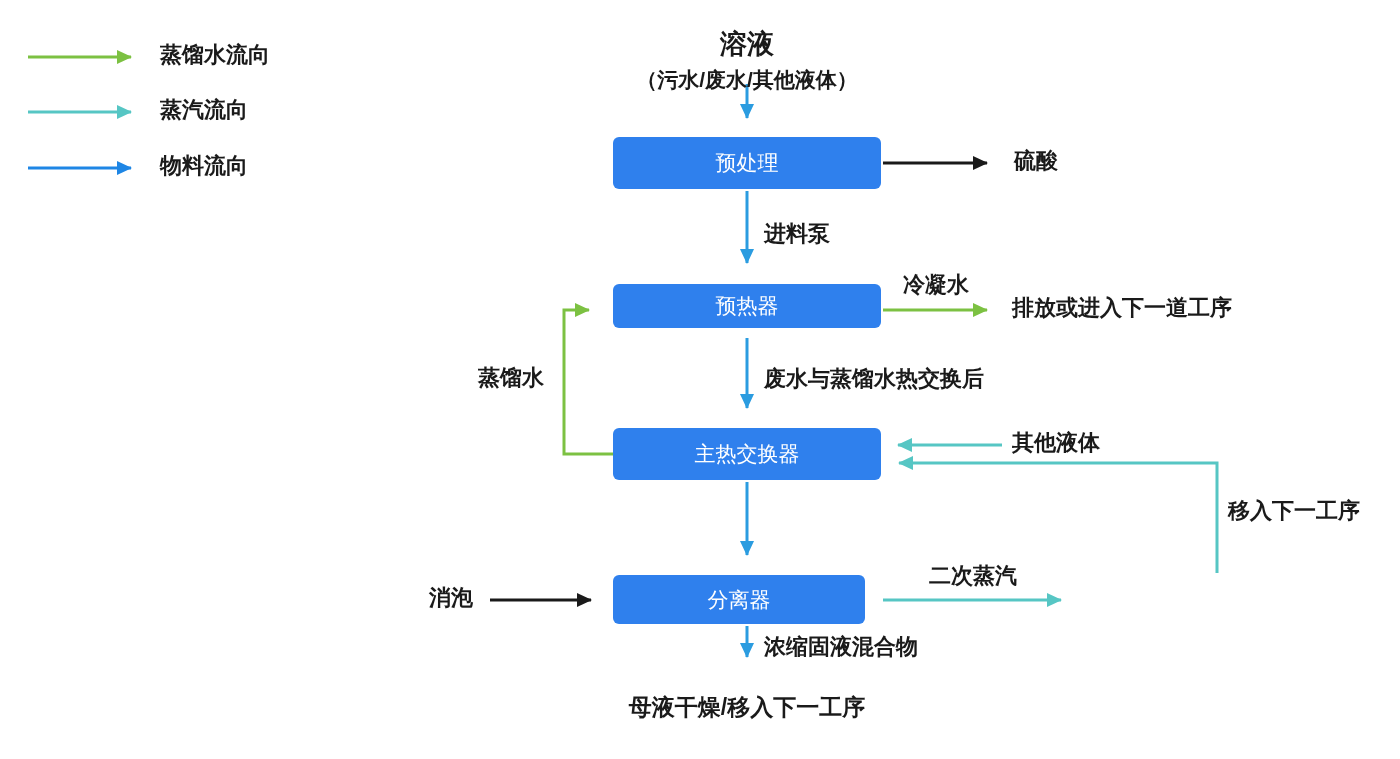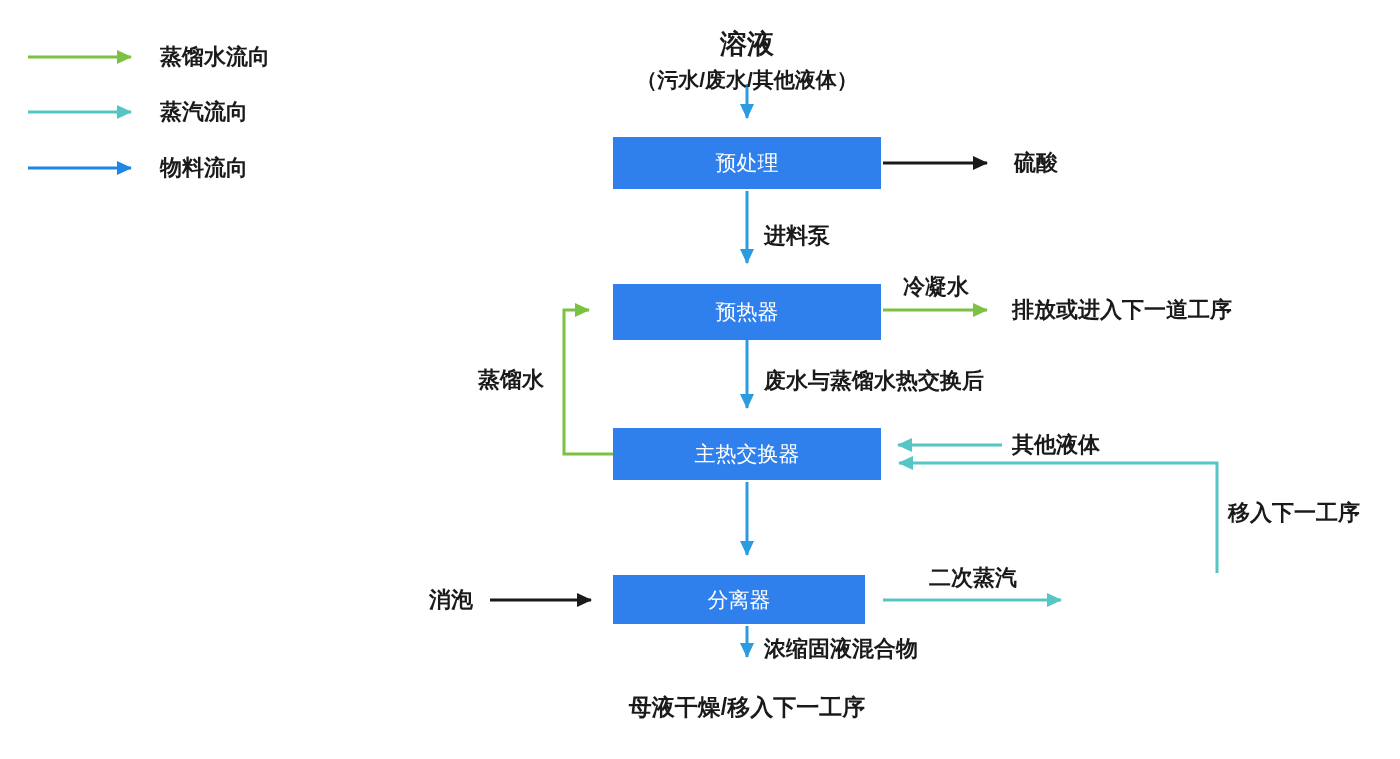"蒸馏水流向" .lbl { font-family: none -> Liberation Mono, monospace }
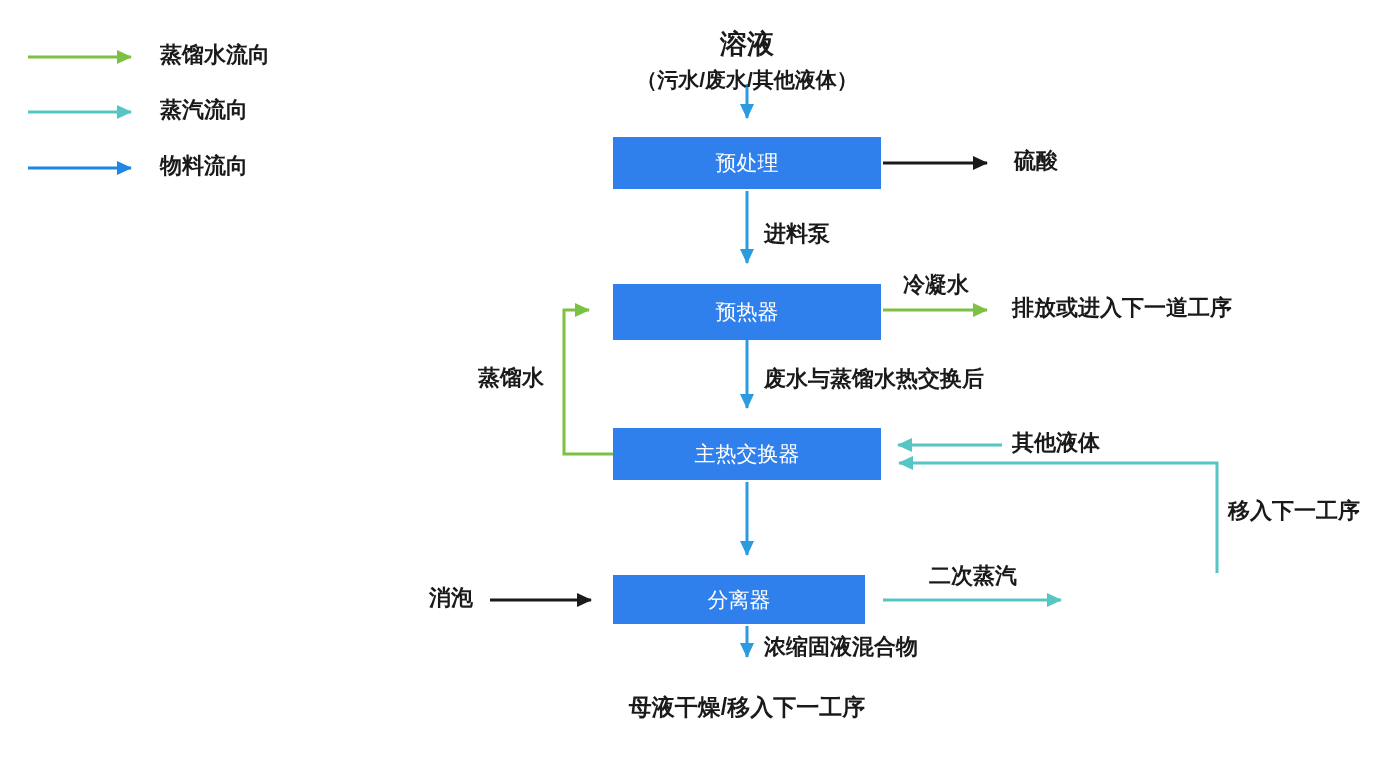"预处理" .node { border-radius: 0 -> 6px }
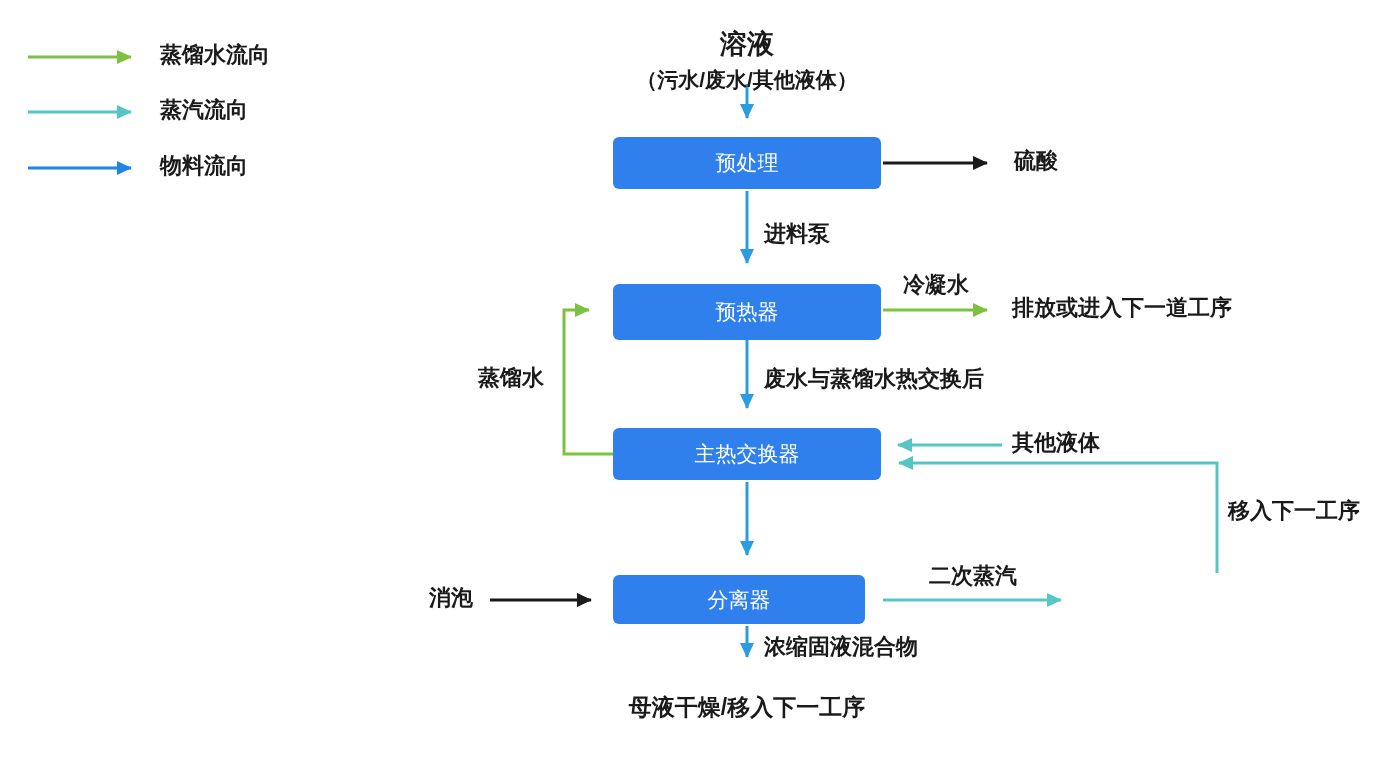"预热器" div.node { height: 56px -> 44px }
